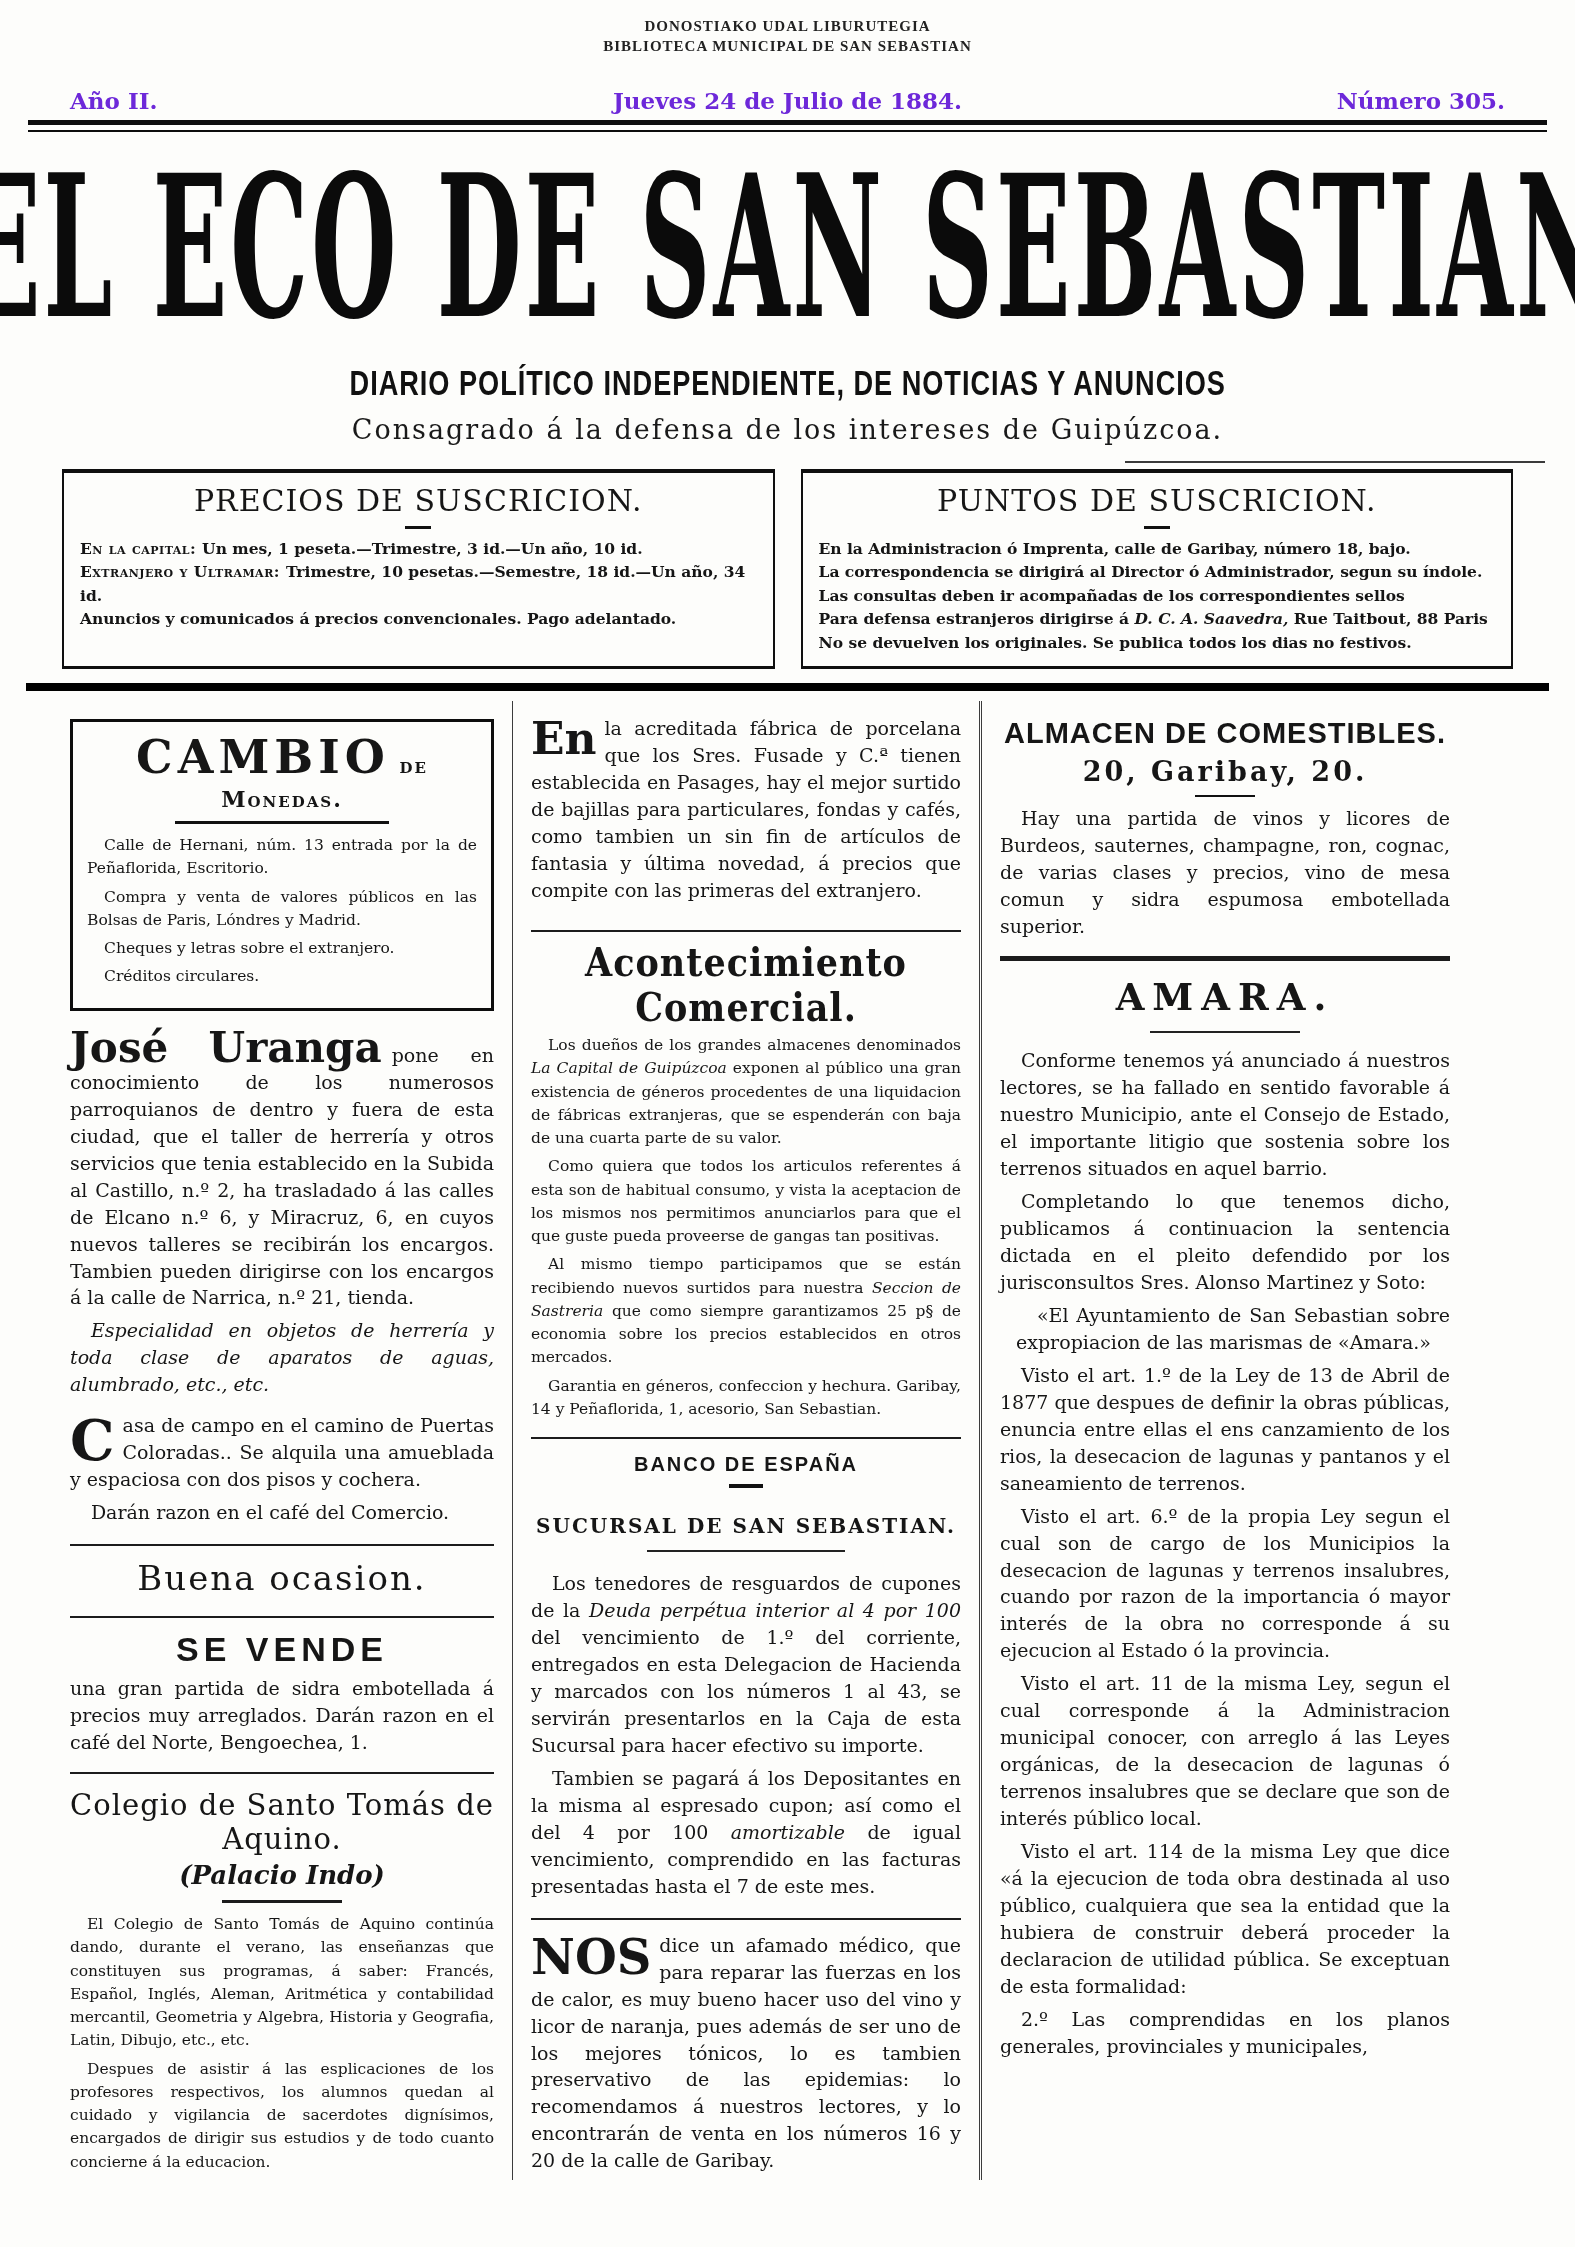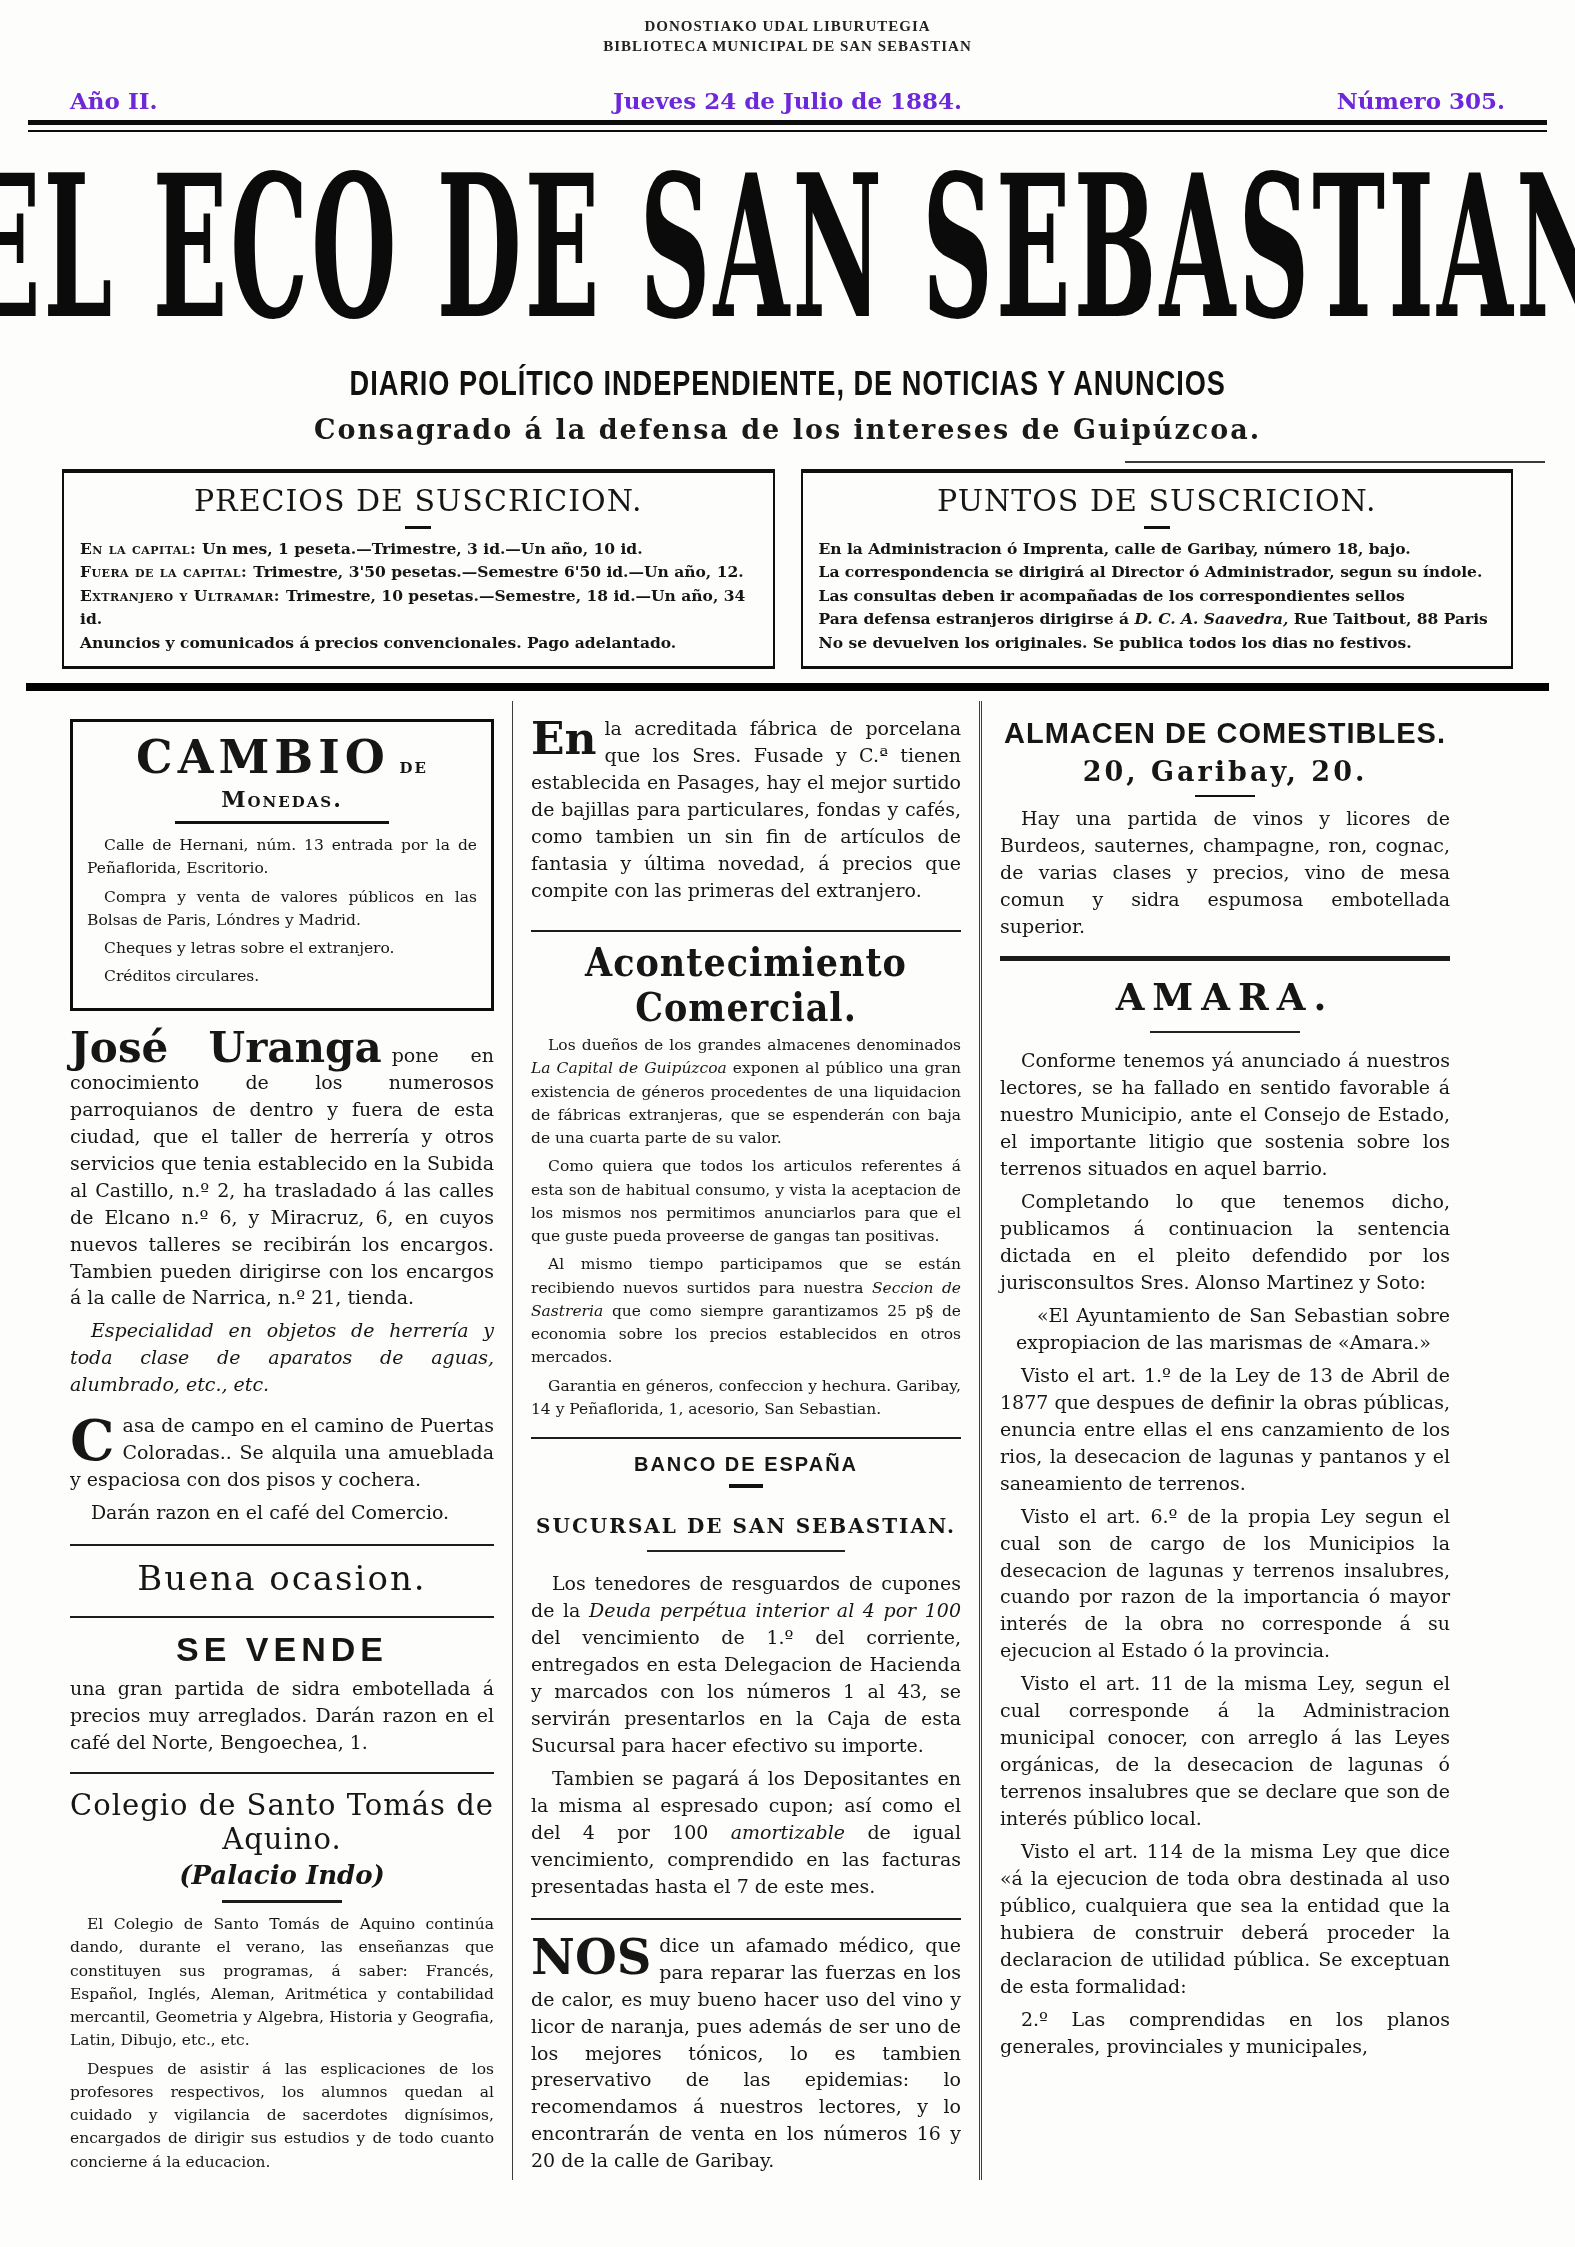"Consagrado á la defensa de" .masthead-motto { font-weight: bold -> normal }
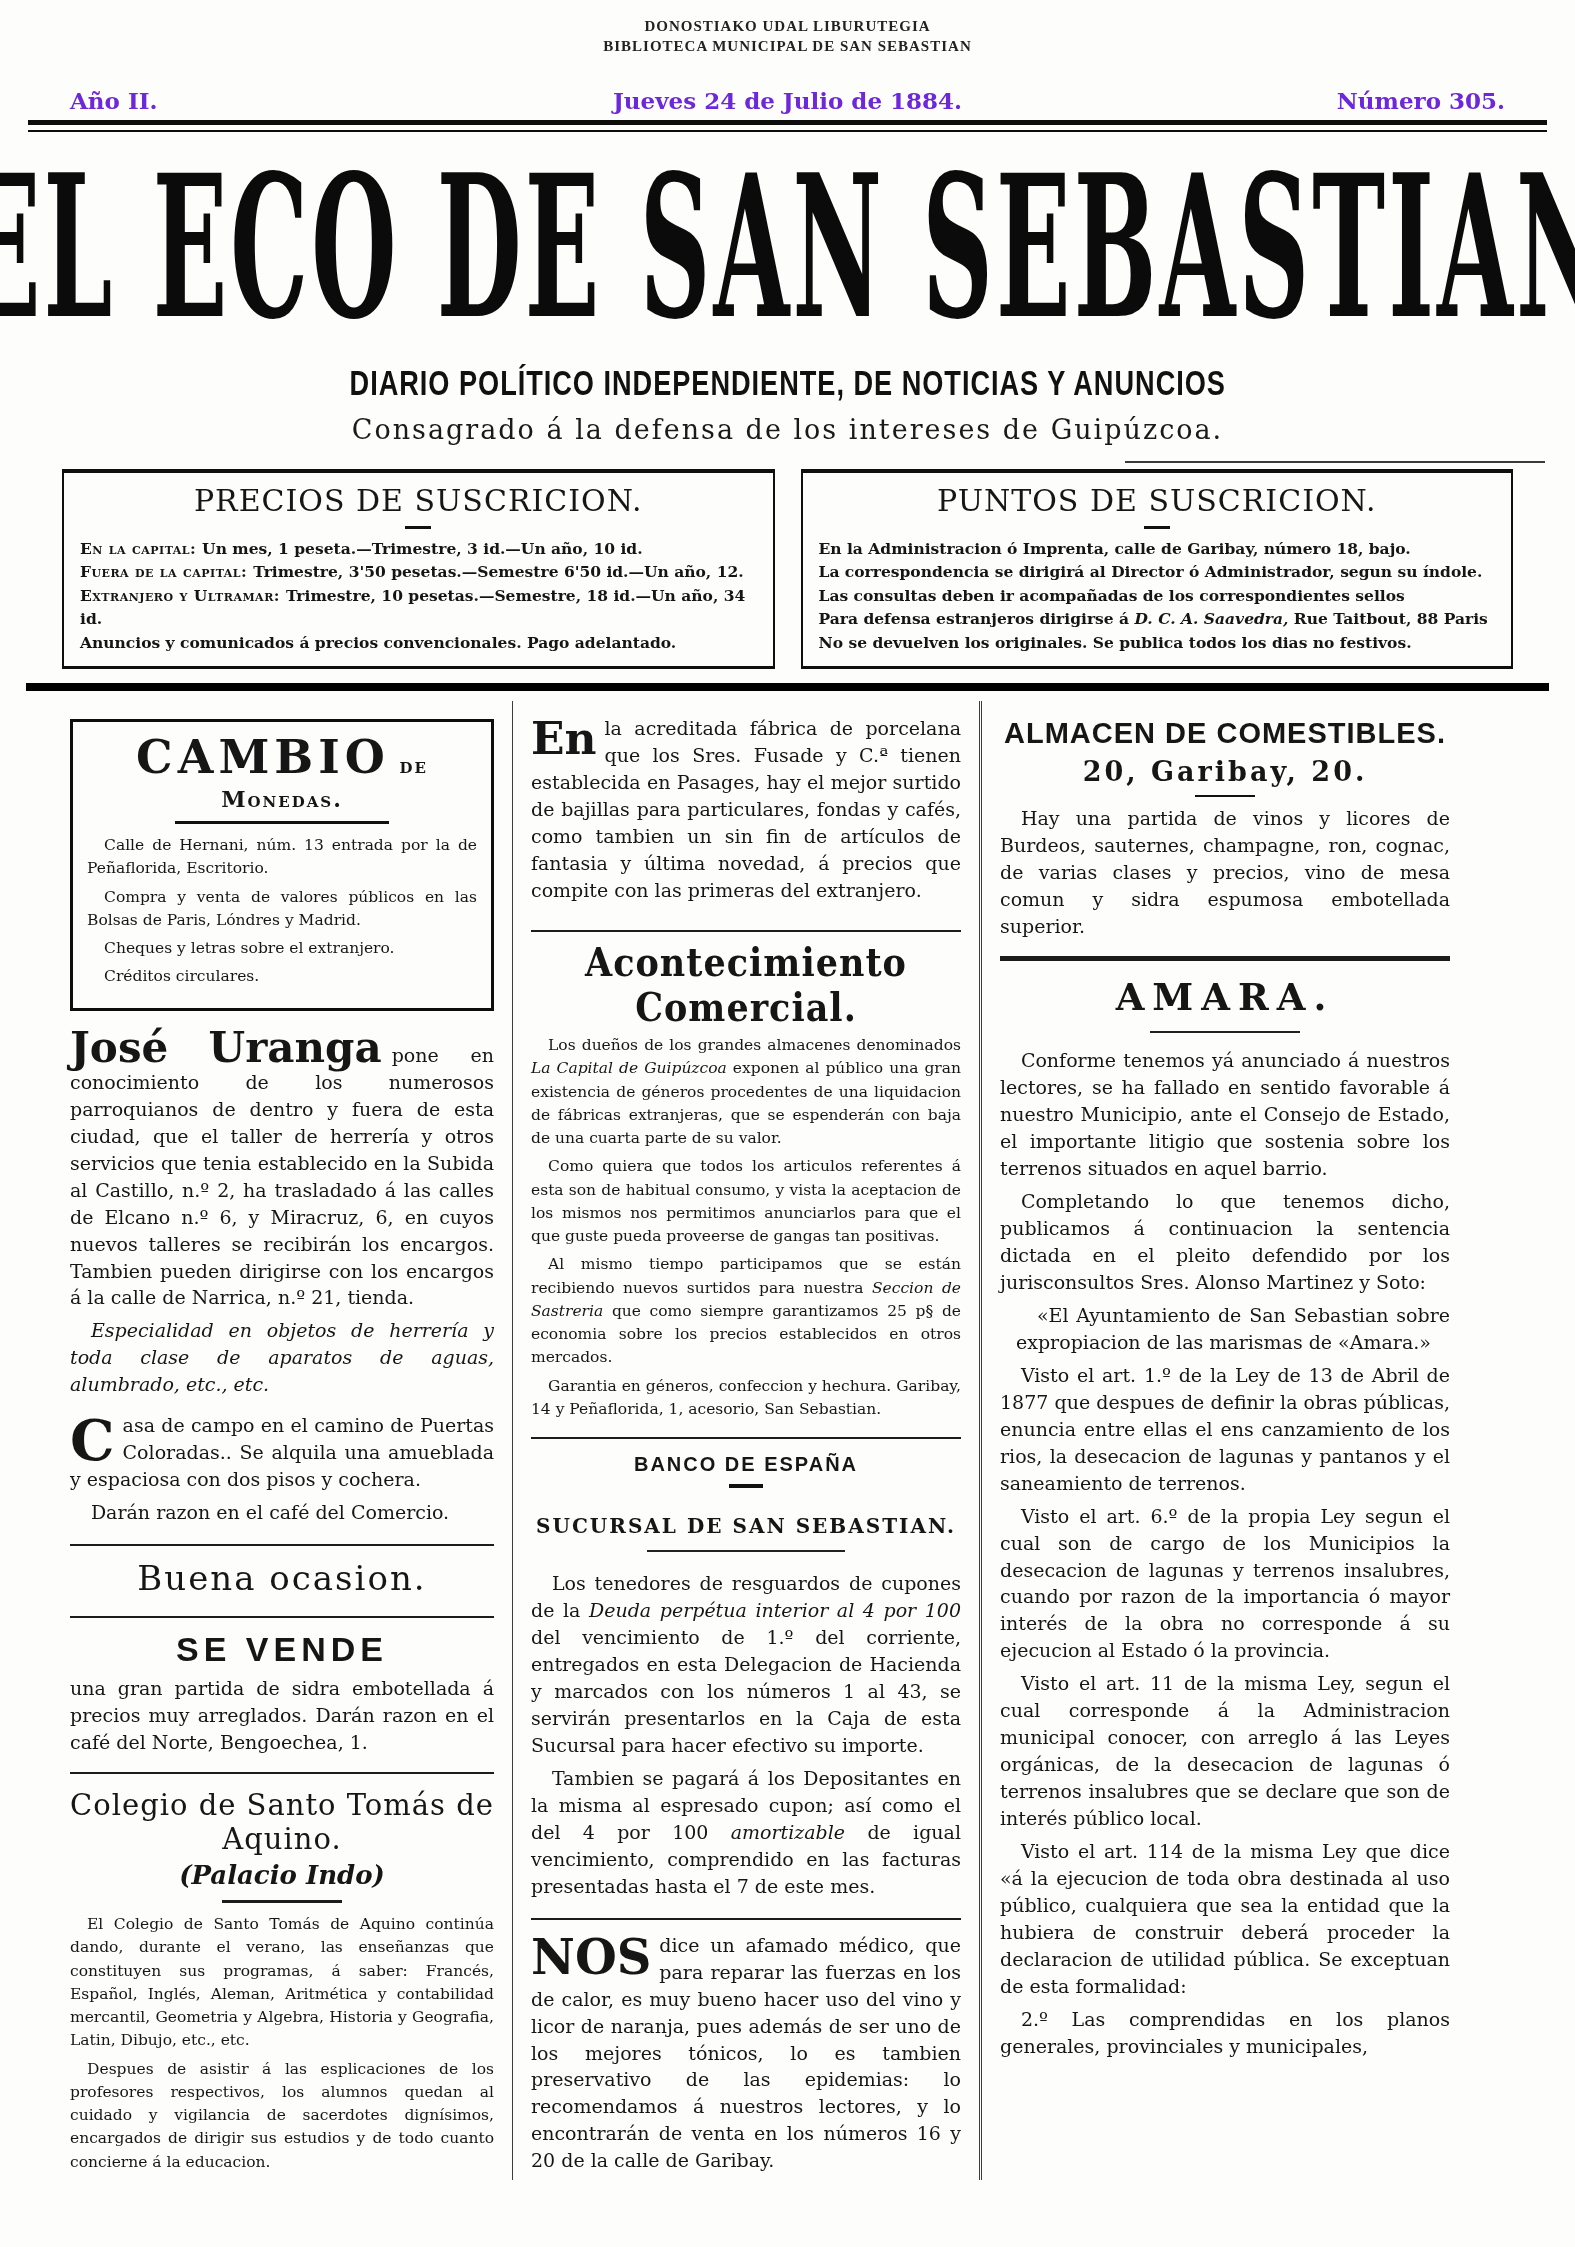"Fuera de la capital: Trimestre," p.subs-line { html: <p><span>Fuera de la capital: </span><span>Trimestre, 3'50 pesetas.—Semestre 6'50 id.—Un año, 12.</span></p> -> none }
